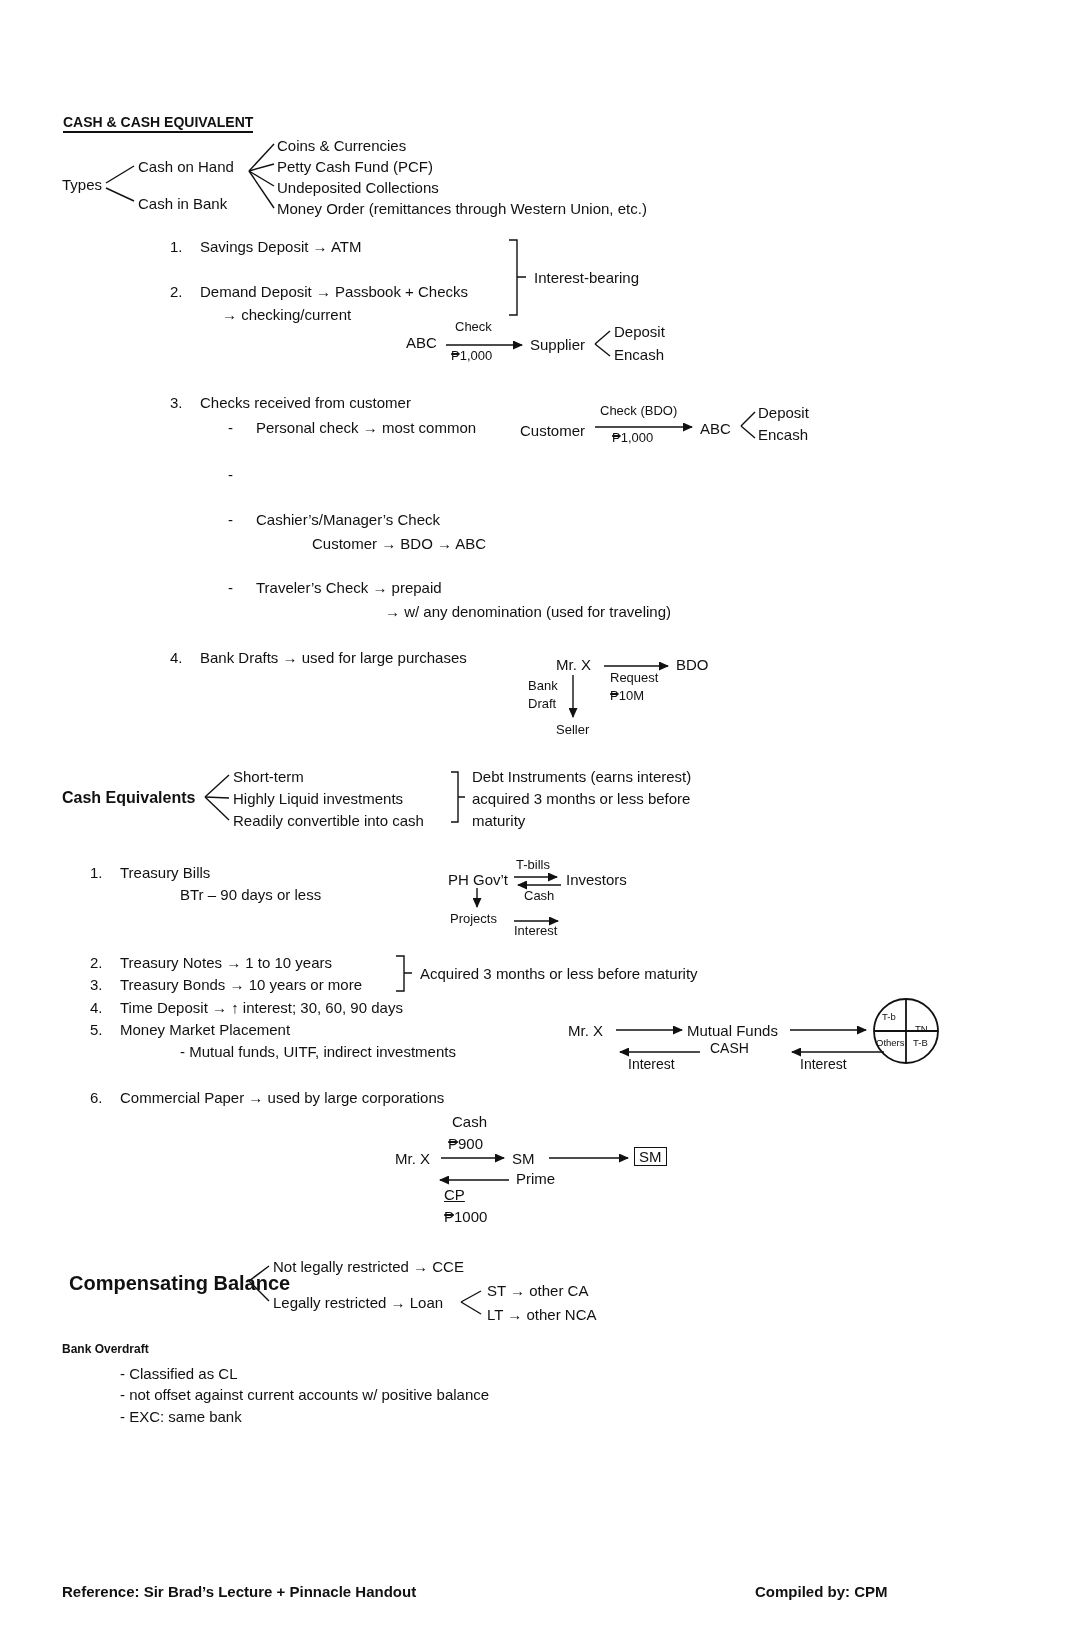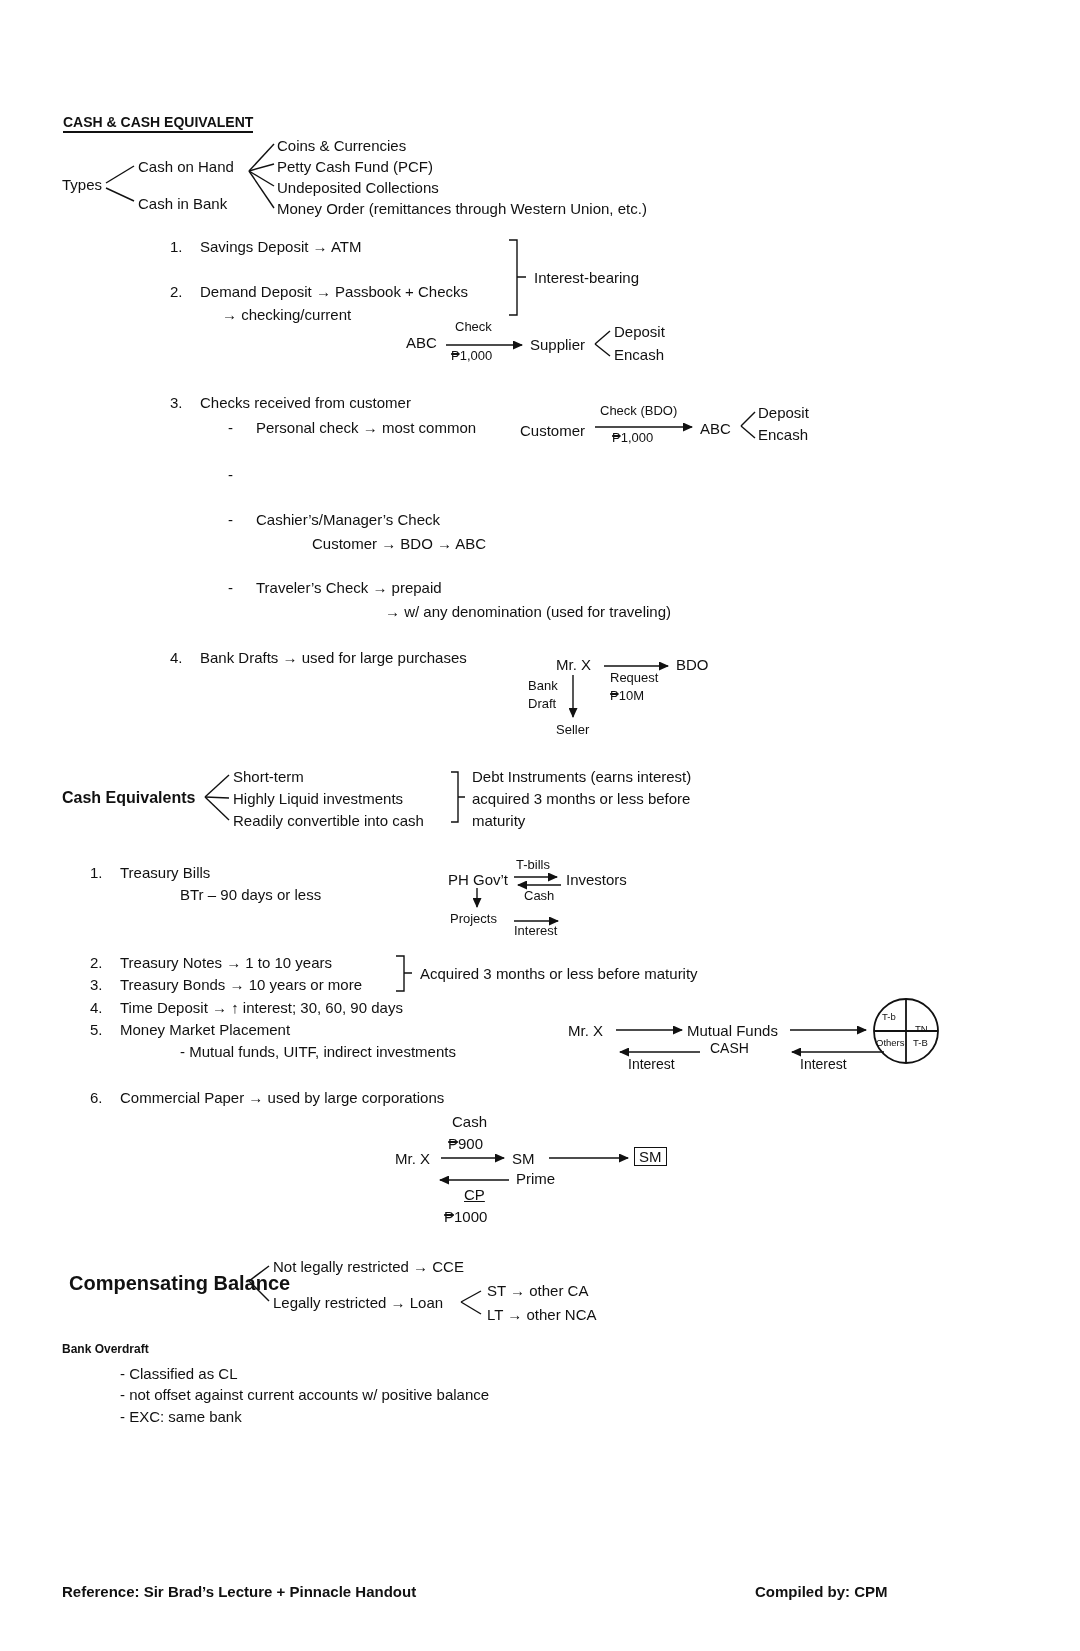"CP" div.t { left: 464px -> 444px }
